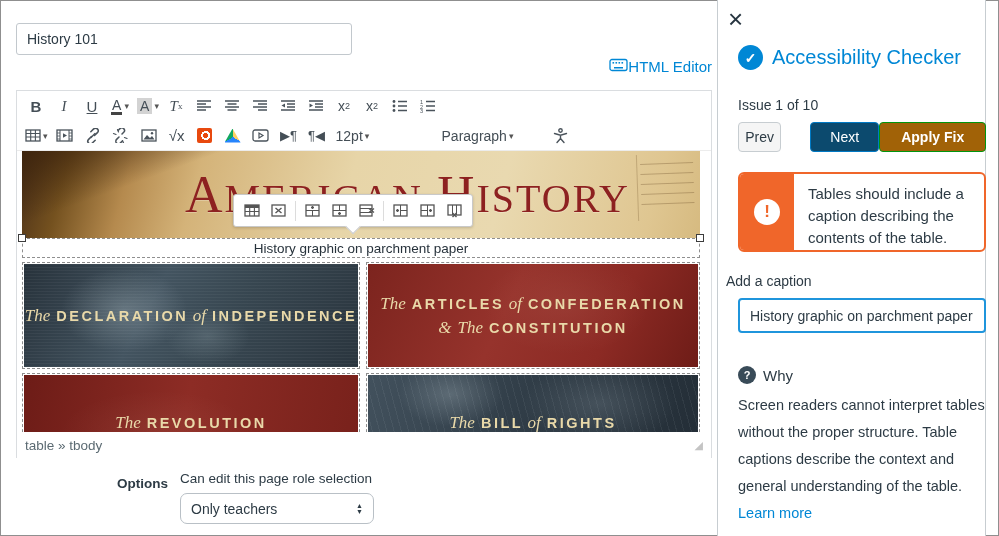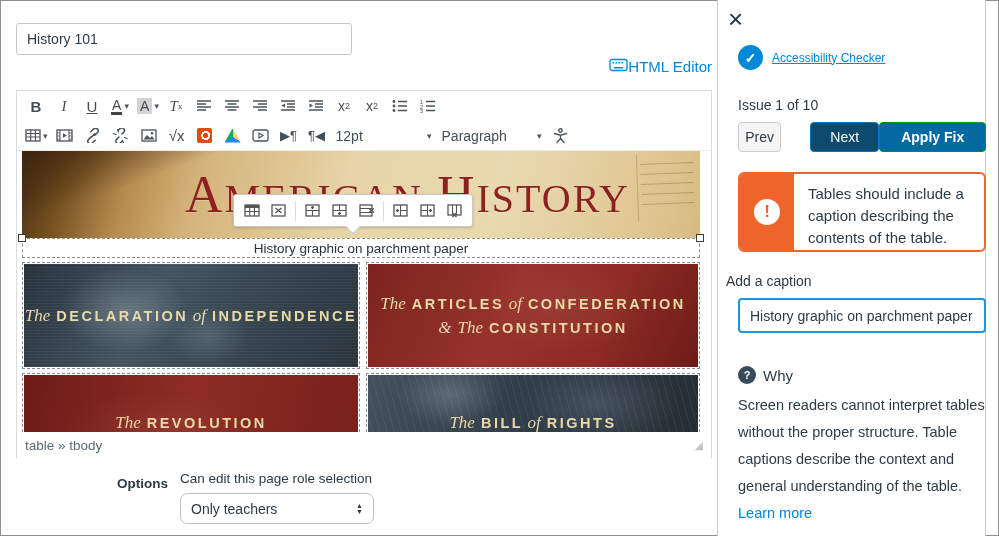"Accessibility Checker" .panel-title { font-size: 12px -> 20px; text-decoration: underline -> none }
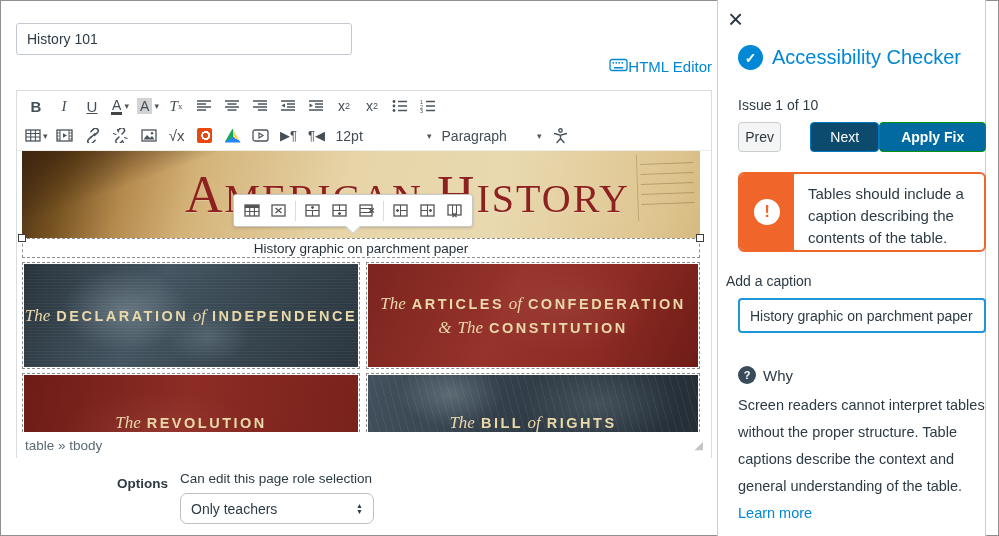"12pt" .fontsize-select, .para-select { justify-content: space-between -> flex-start }
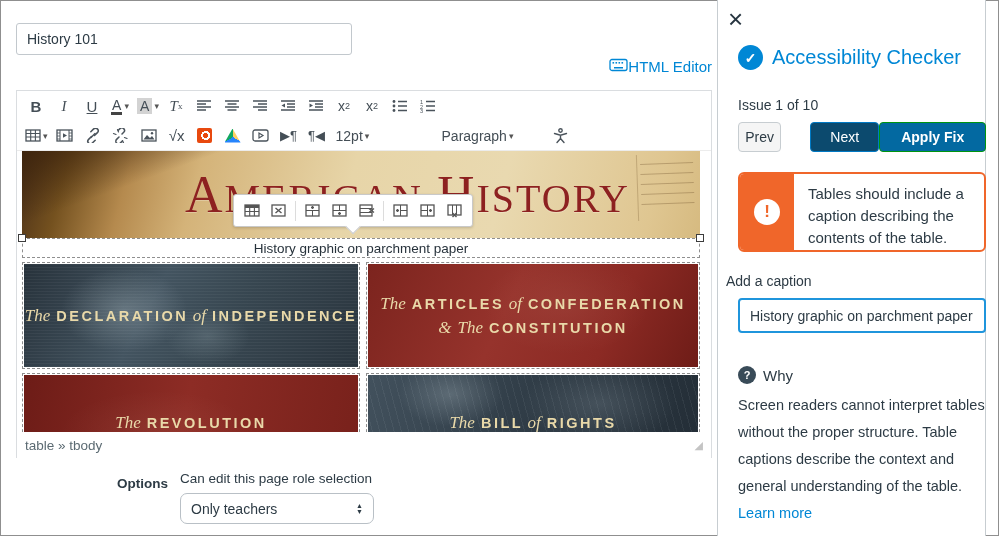"Apply Fix" .btn-apply { background: #0369a1 -> #a16207 }
